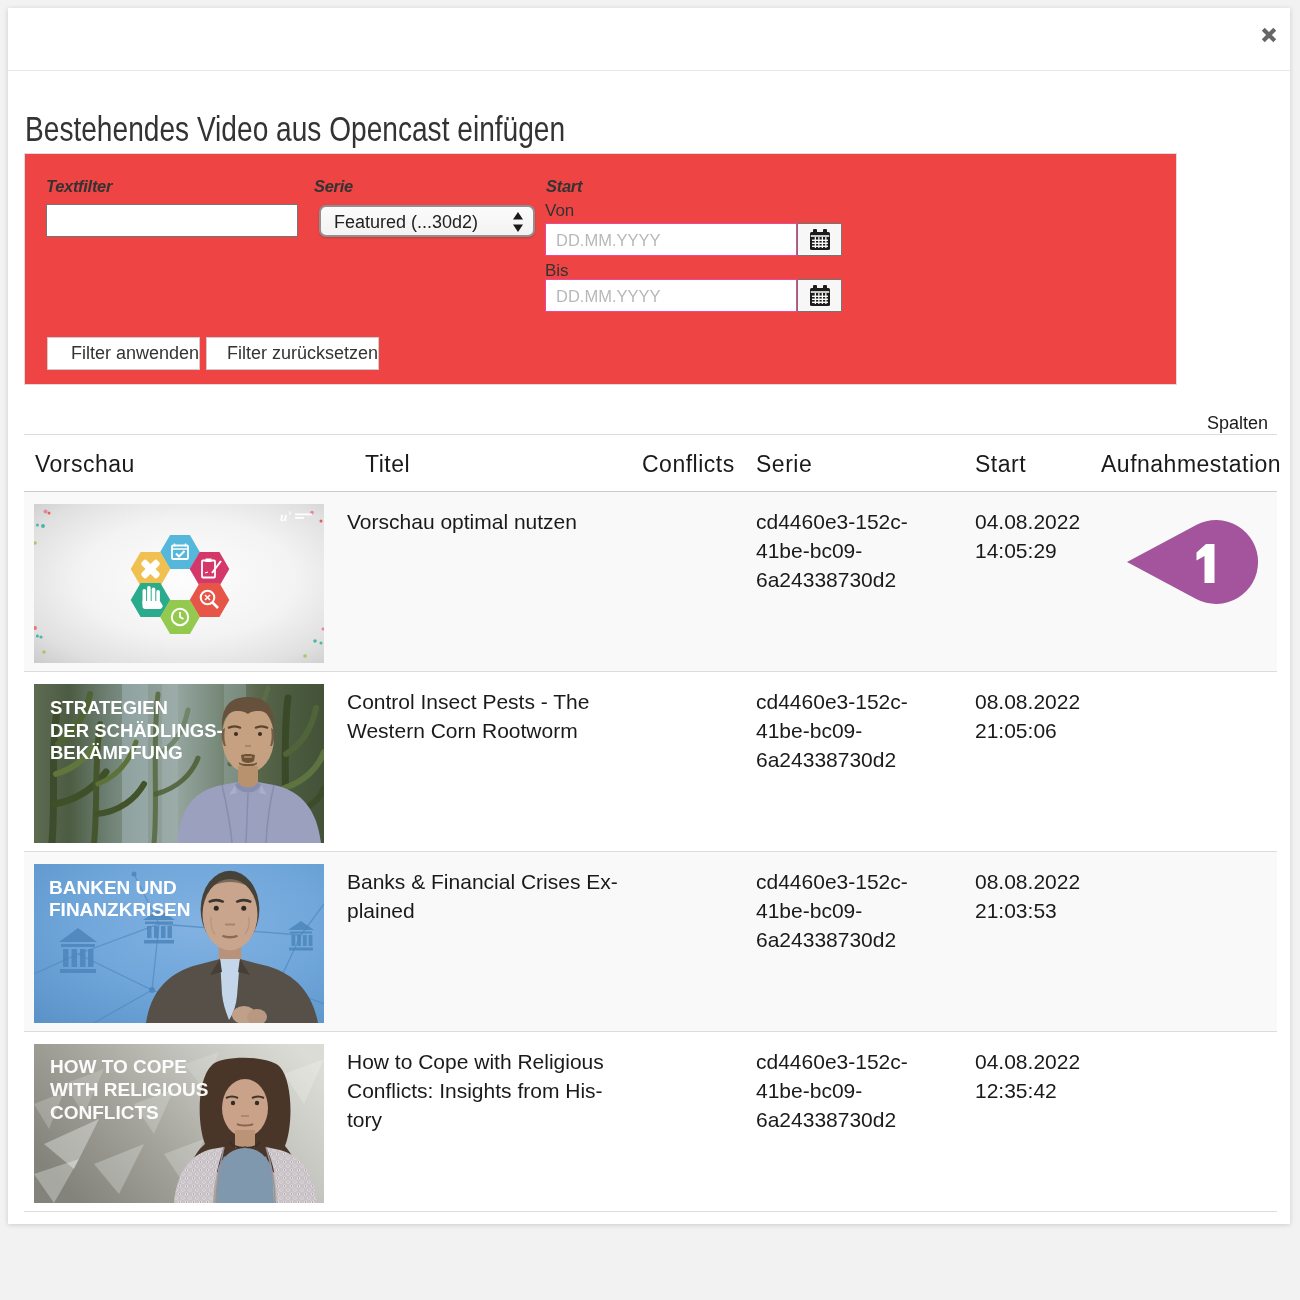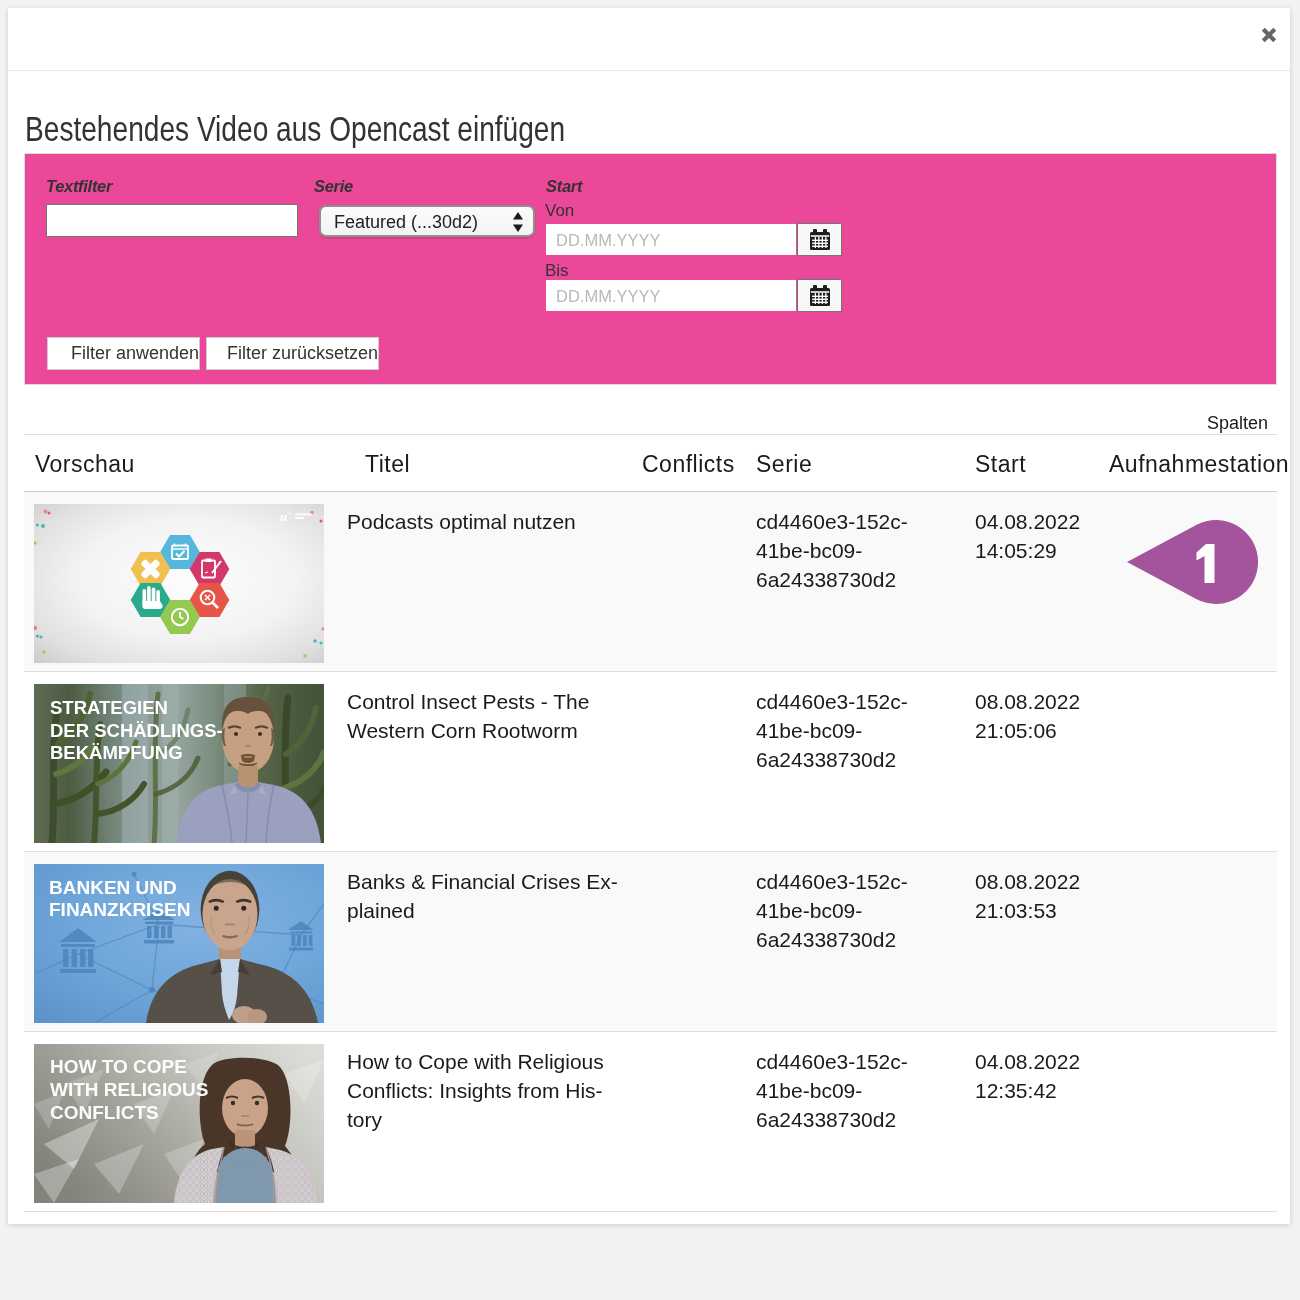"Textfilter" .fpanel { background: #ec4899 -> #ef4444; width: 1253px -> 1153px }
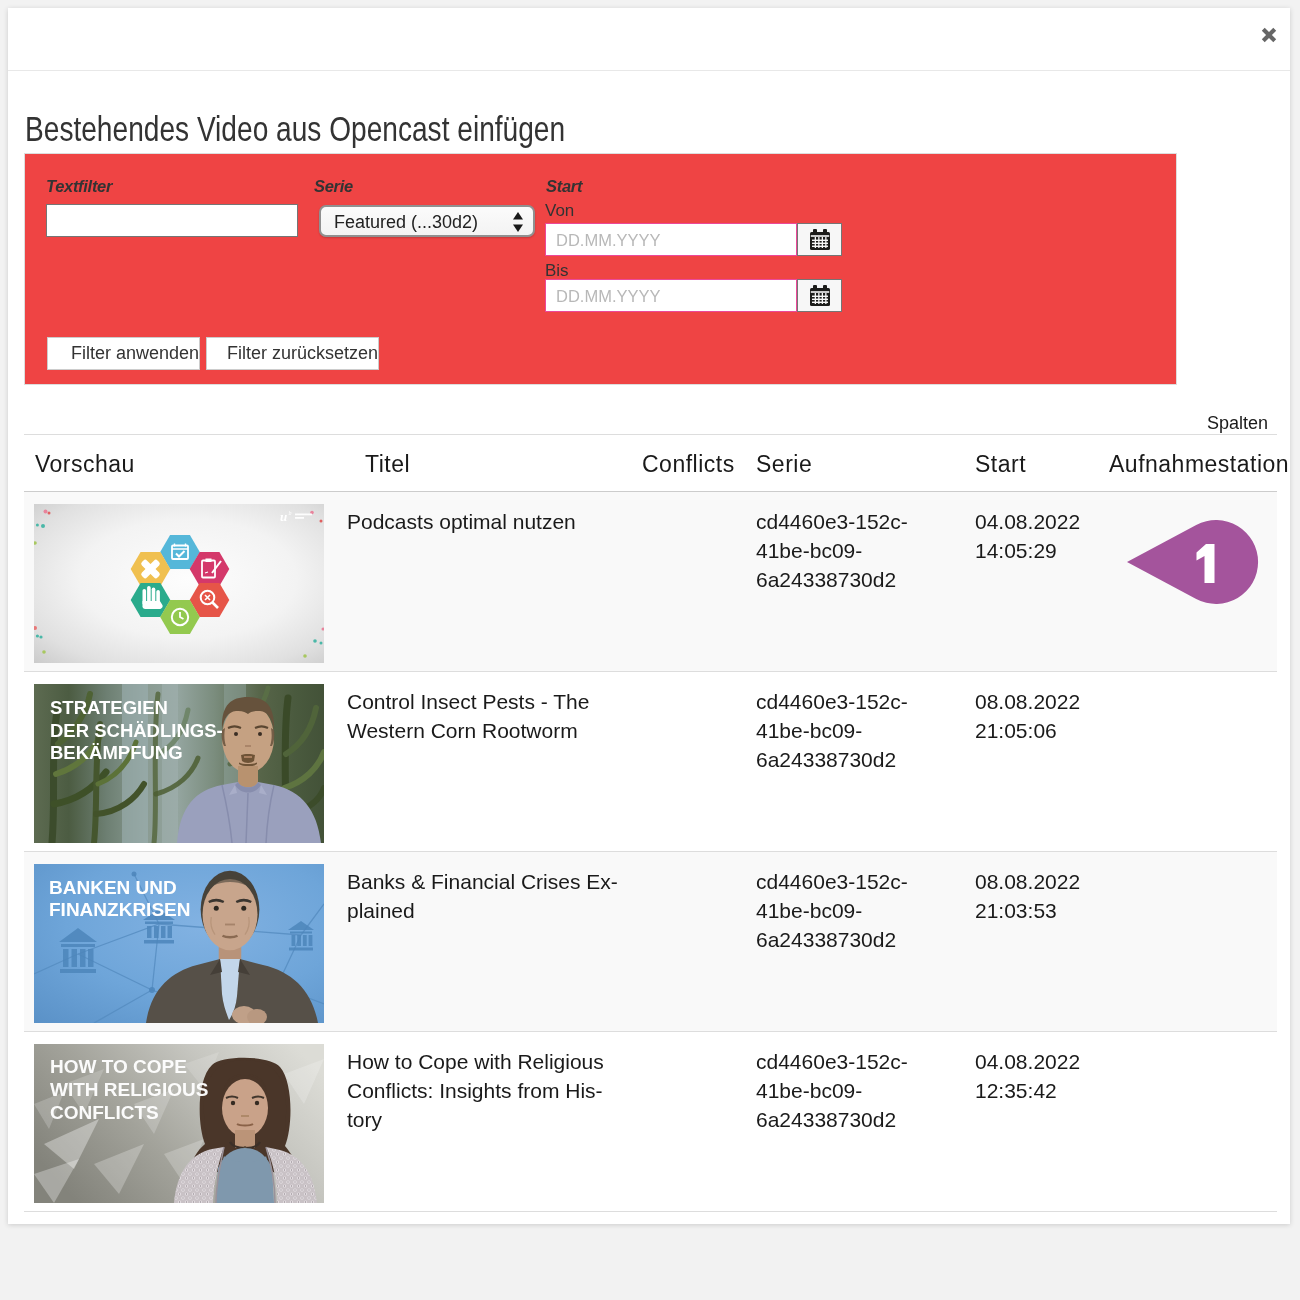"Aufnahmestation" div.th { margin-left: 8px -> none }
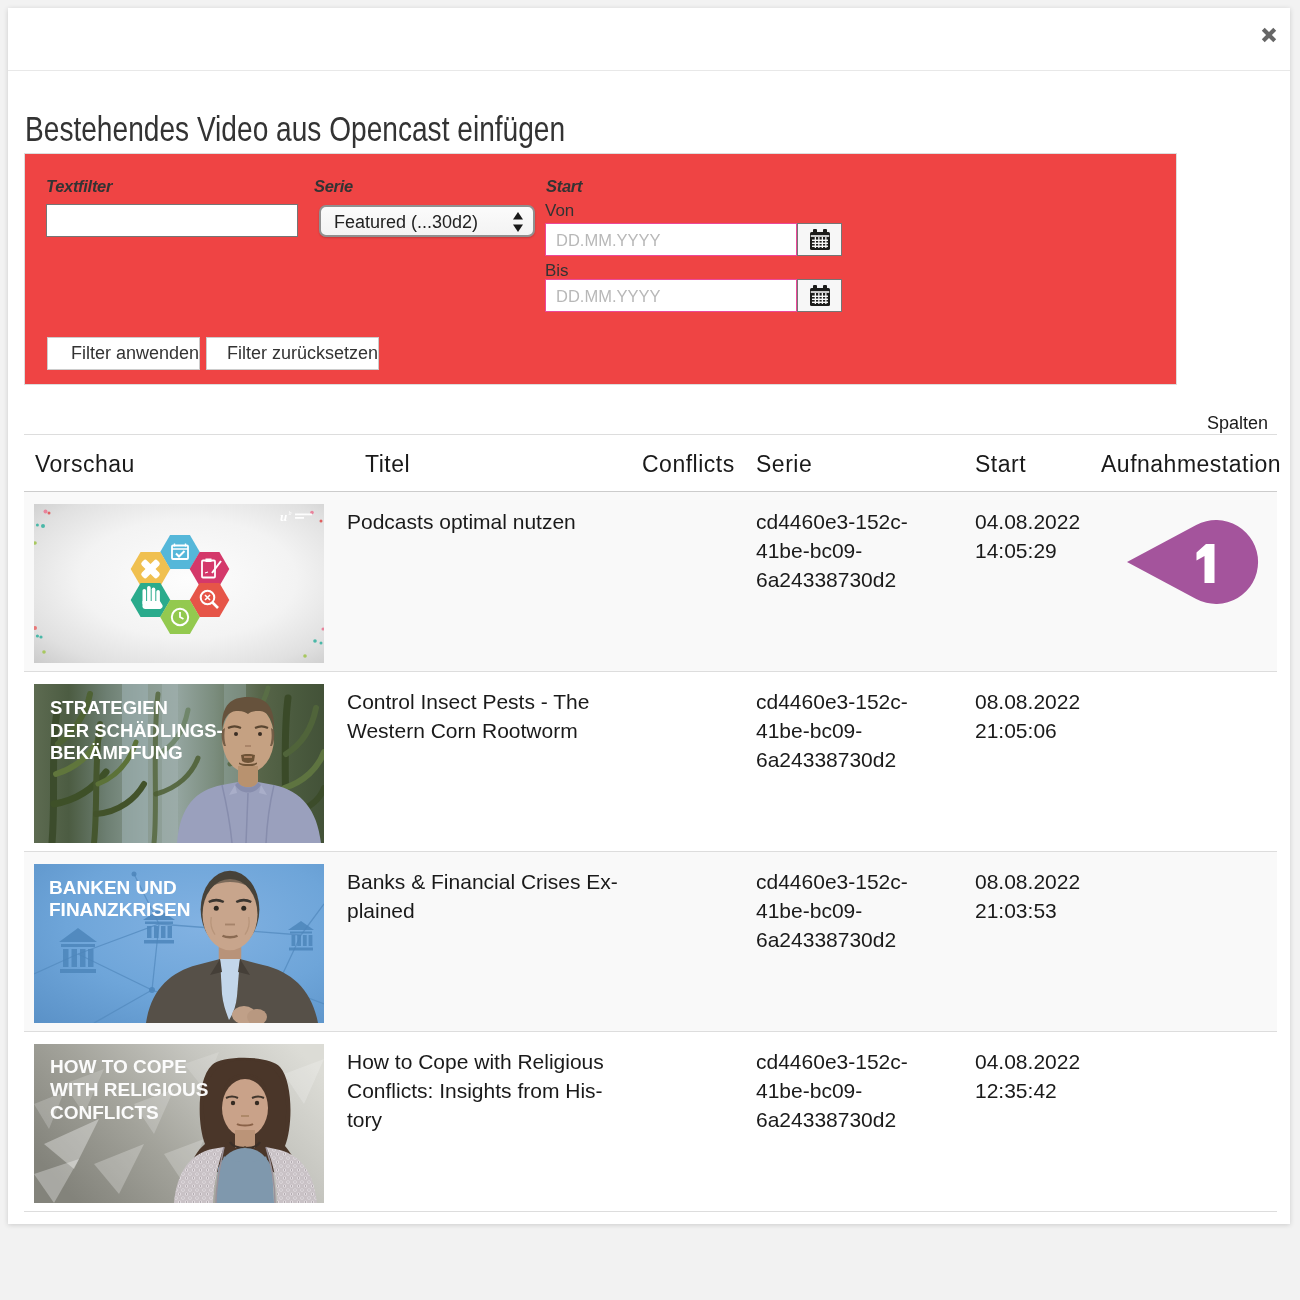"Podcasts optimal nutzen" div.cell { text: Podcasts -> Vorschau }
